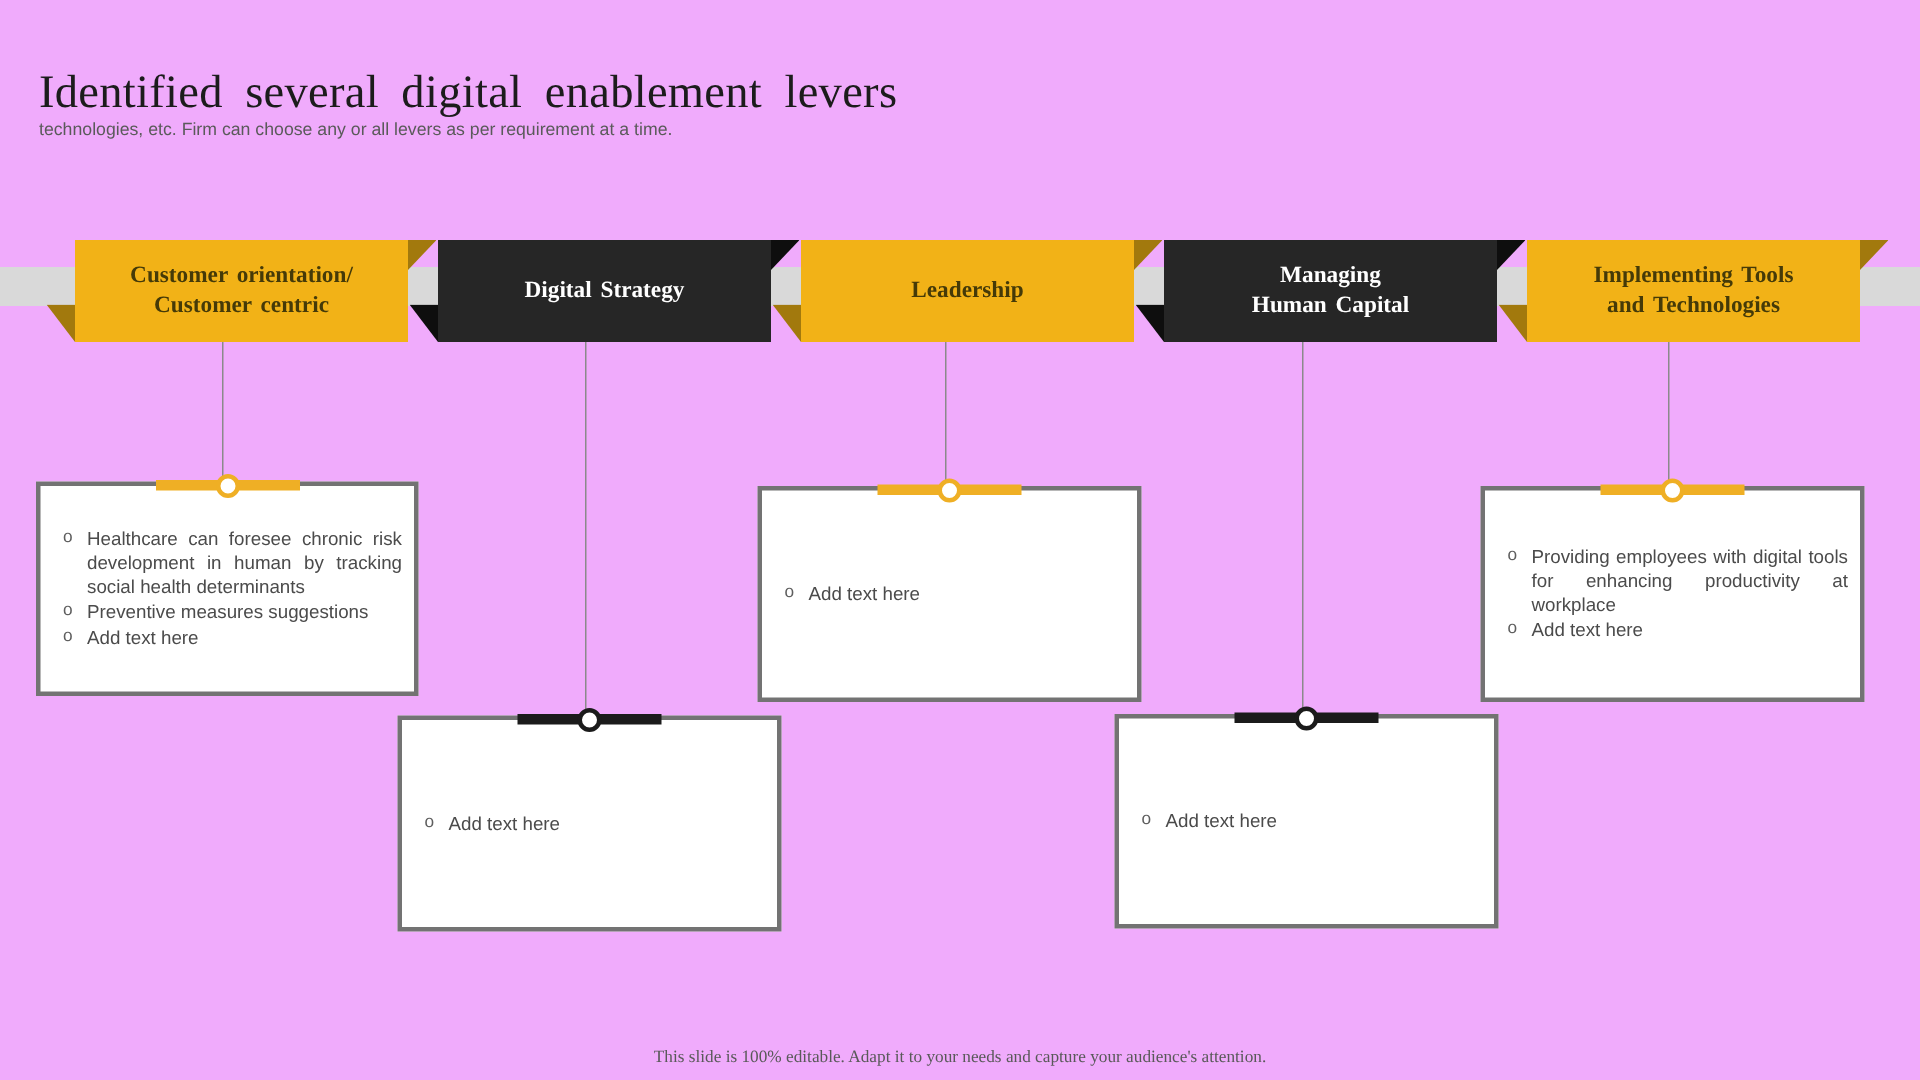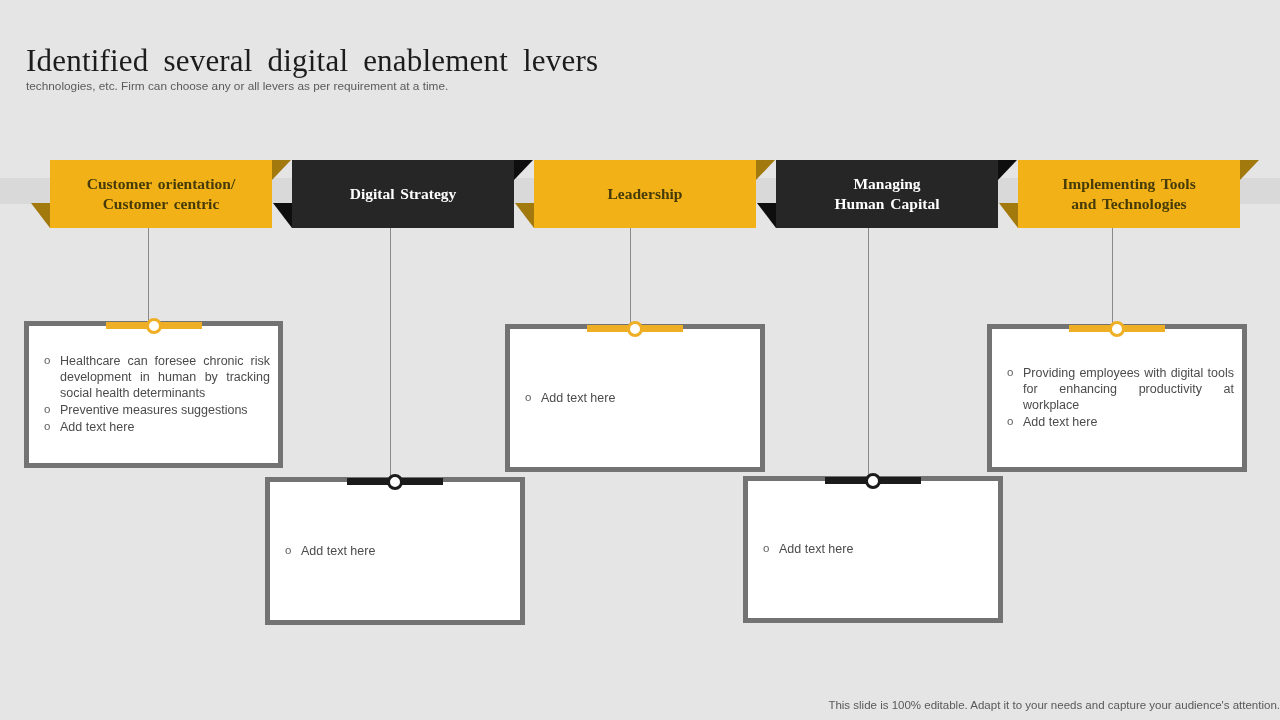"Identified several digital enablement" .slide { background: #e5e5e5 -> #f0abfc }
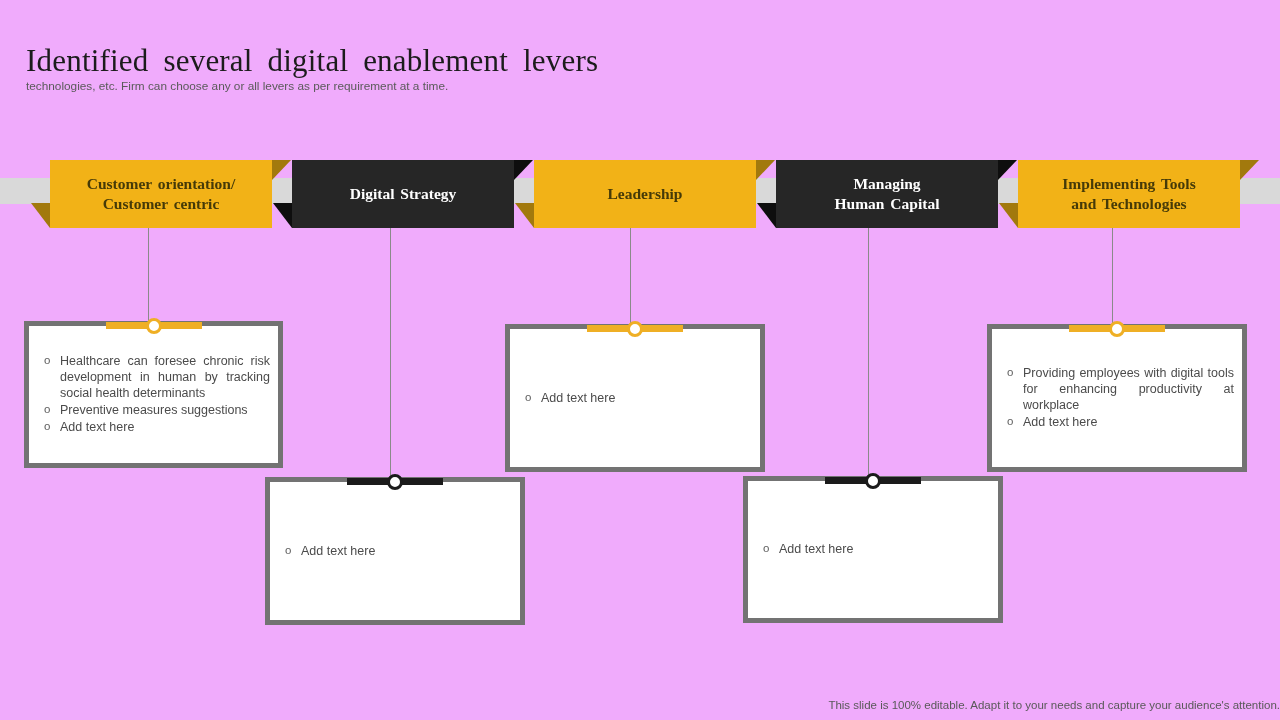"Healthcare can foresee chronic risk" .callout { border: 5px solid #737373 -> 3px solid #737373 }
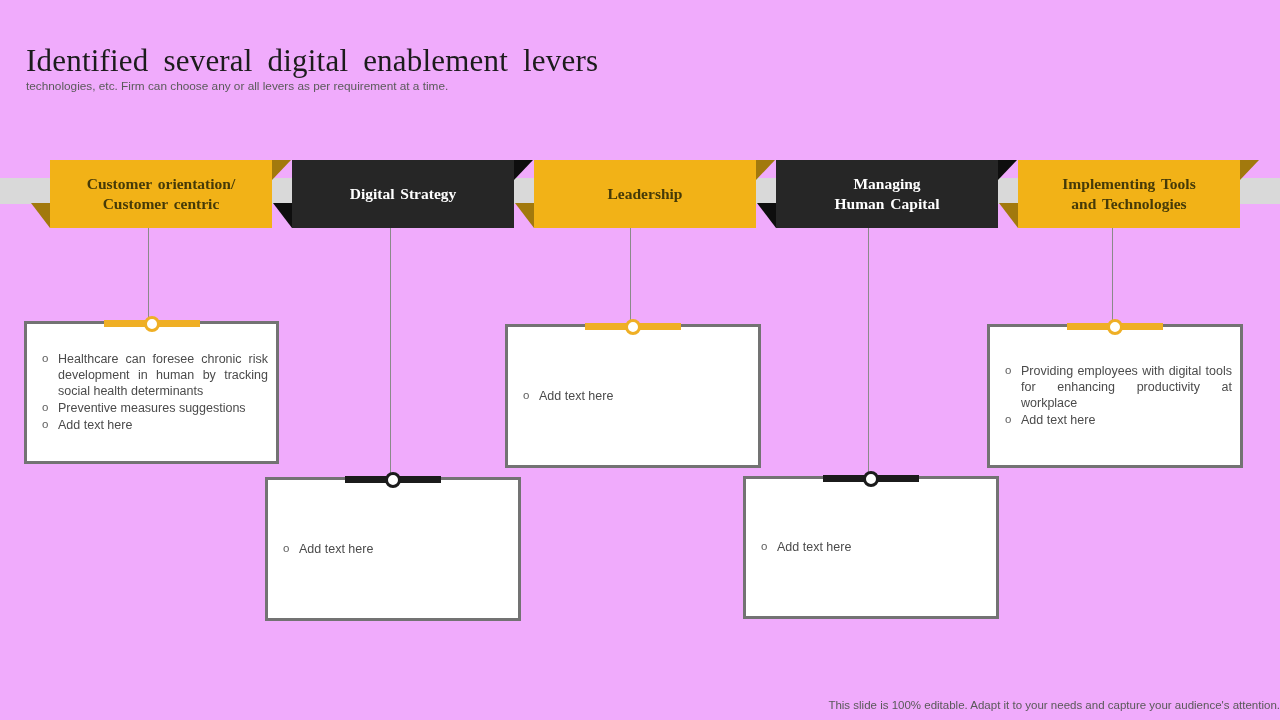"This slide is 100% editable." .footer { font-family: none -> Liberation Serif, serif; text-align: right -> center }
